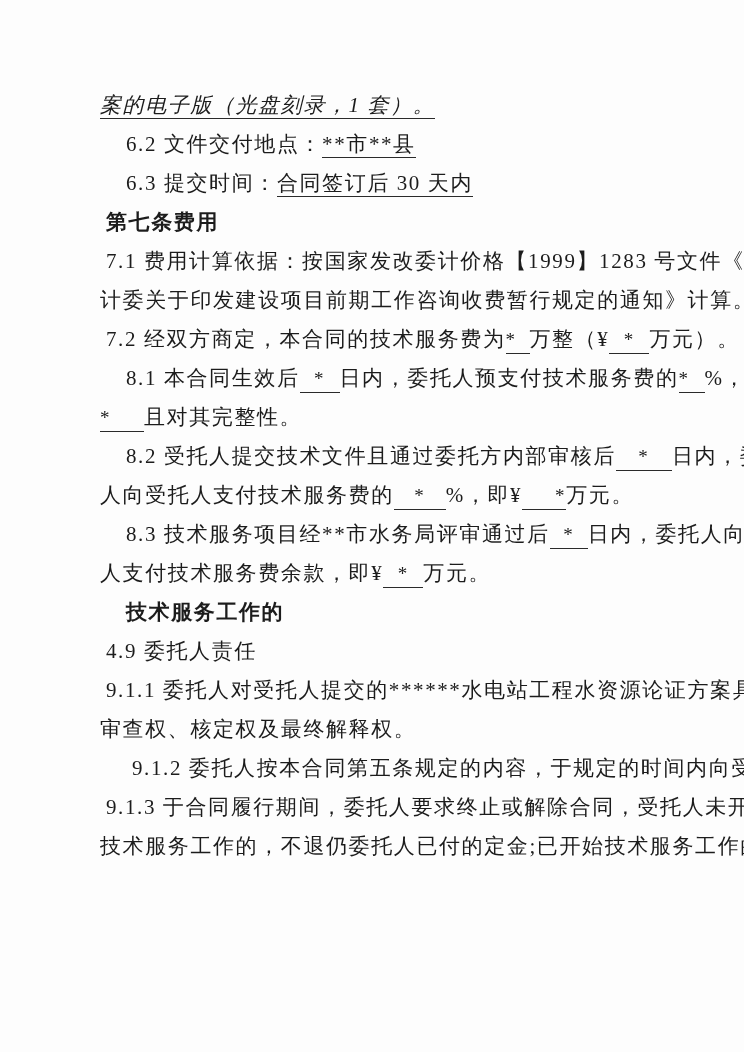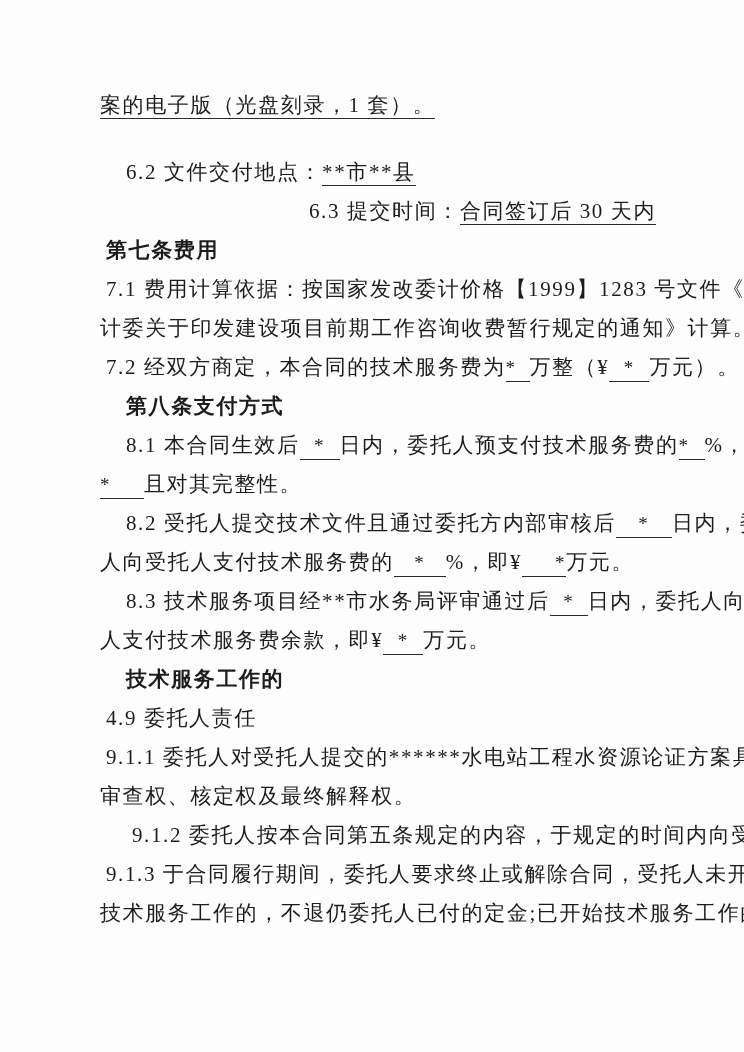"案的电子版（光盘刻录，1 套）。" div.line { font-style: none -> italic }
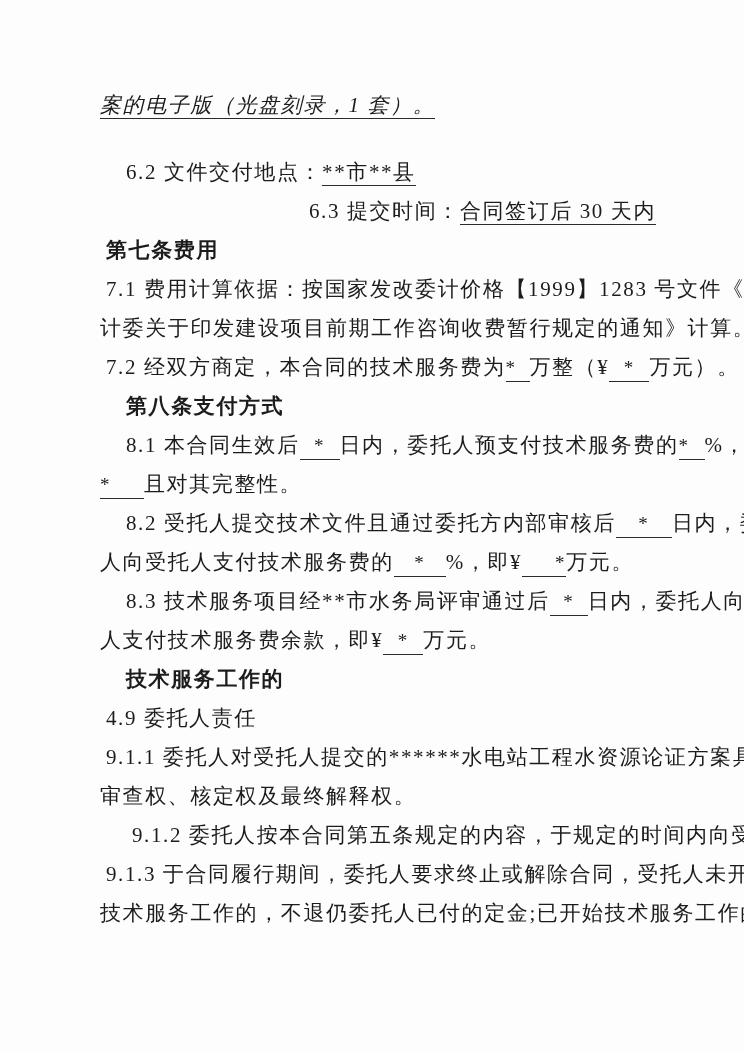"6.2 文件交付地点：**市**县" div.line { margin-top: 28px -> none }
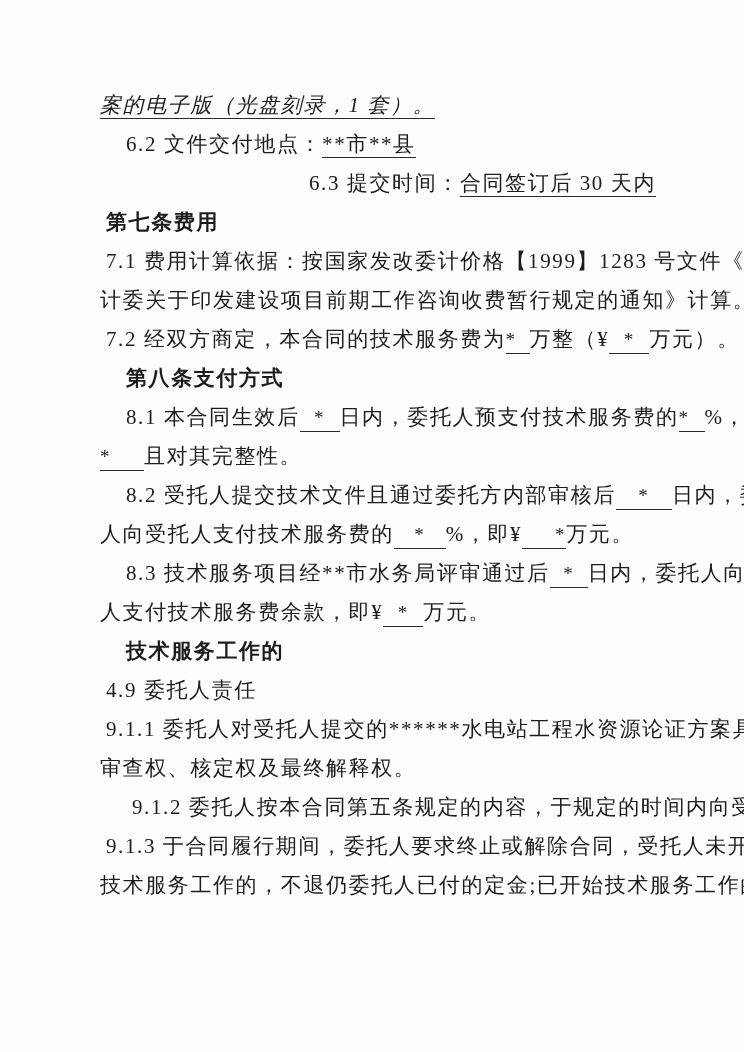"6.3 提交时间：合同签订后 30 天内" div.line { text-align: right -> none }
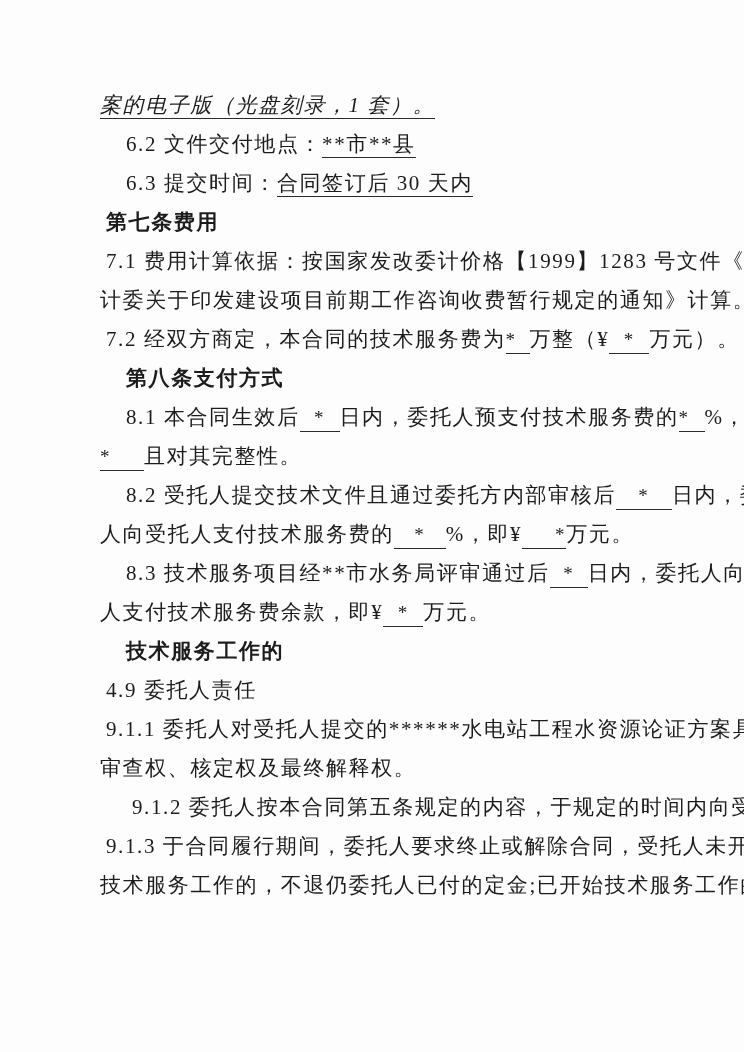"第八条支付方式" div.line { html: <div><span>第八条支付方式</span></div> -> none }
